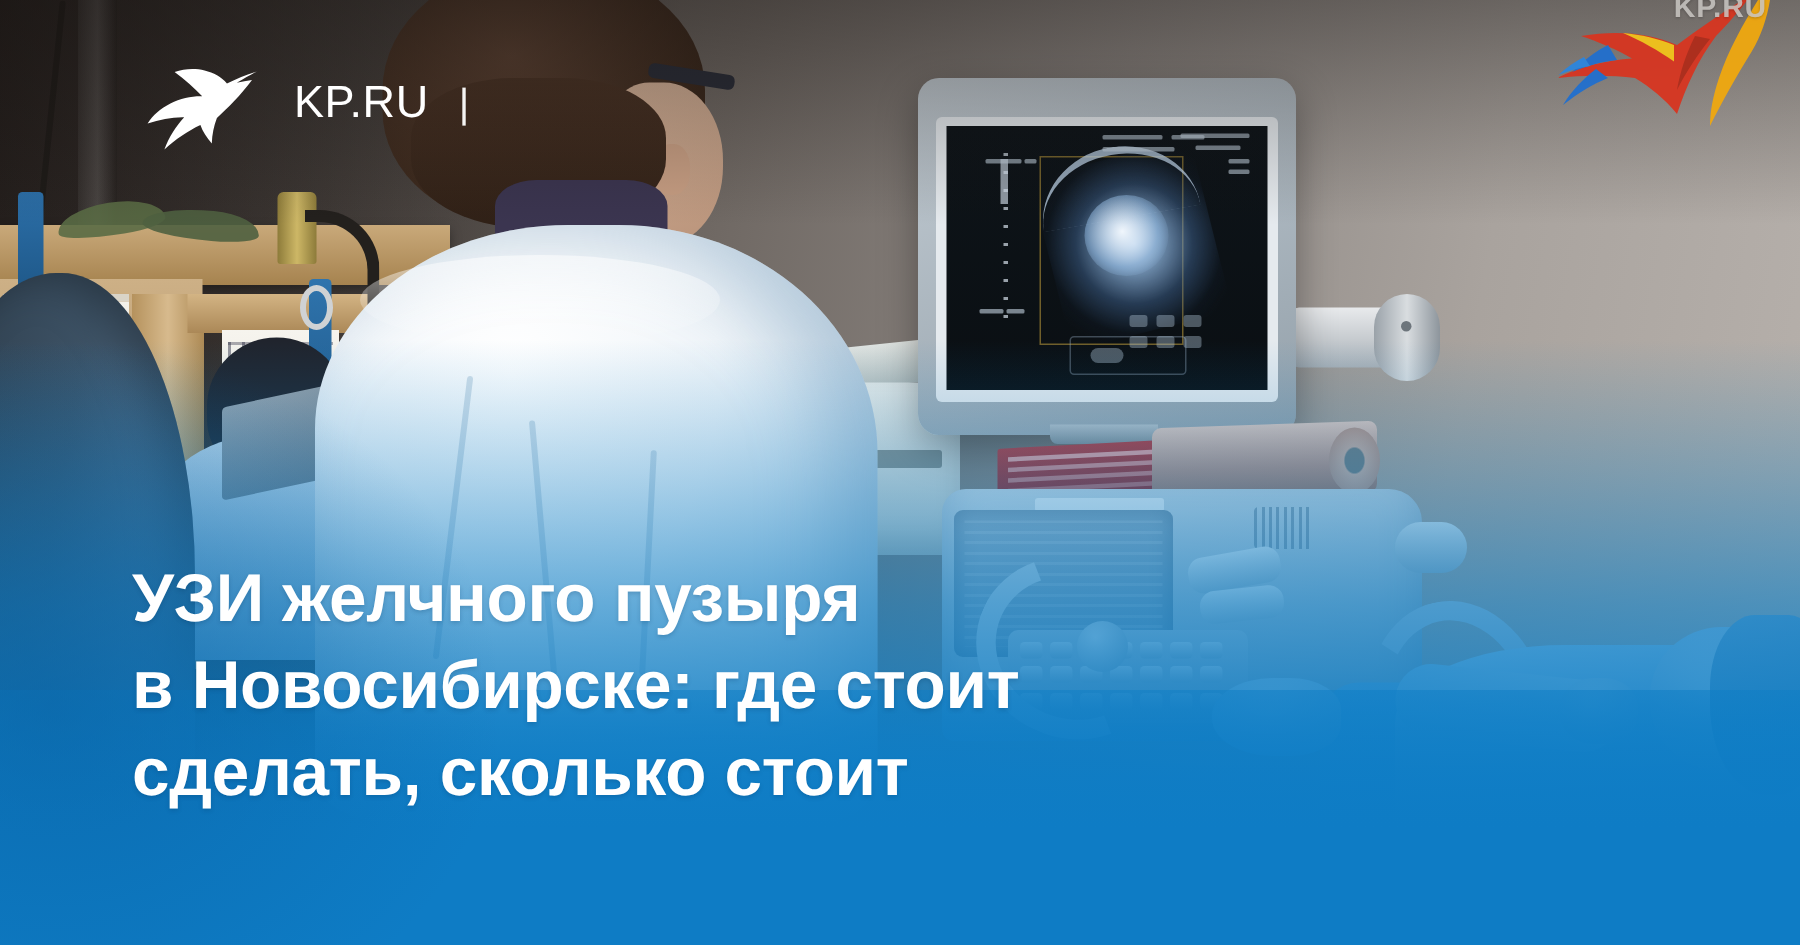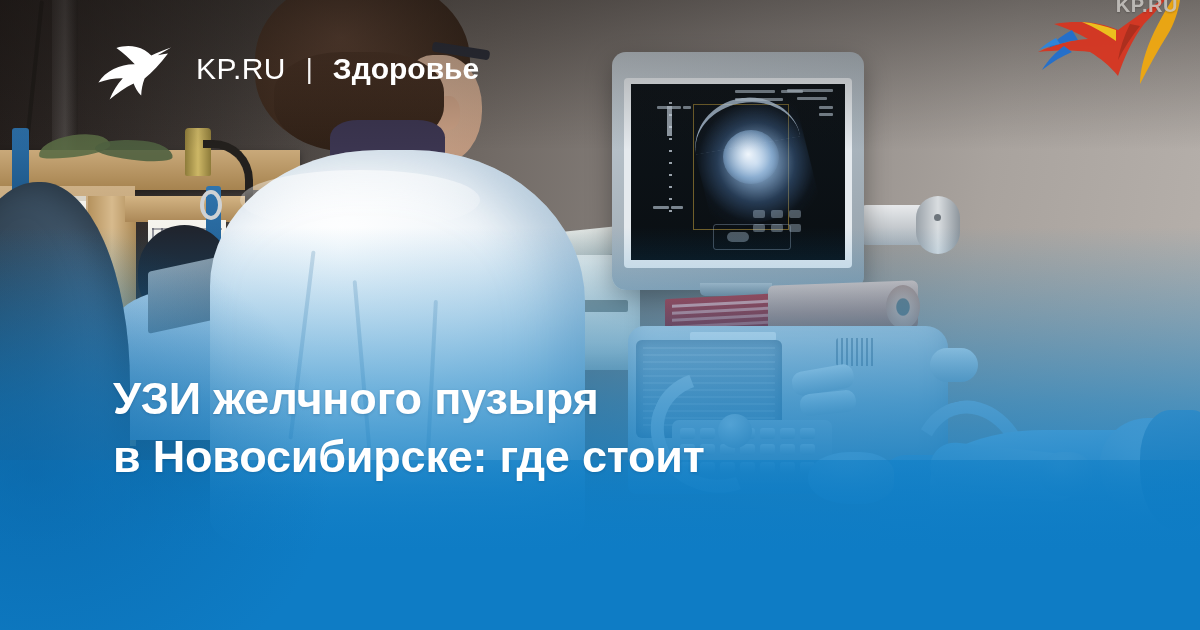"Здоровье" span.brand-section { html: <span>Здоровье</span> -> none }
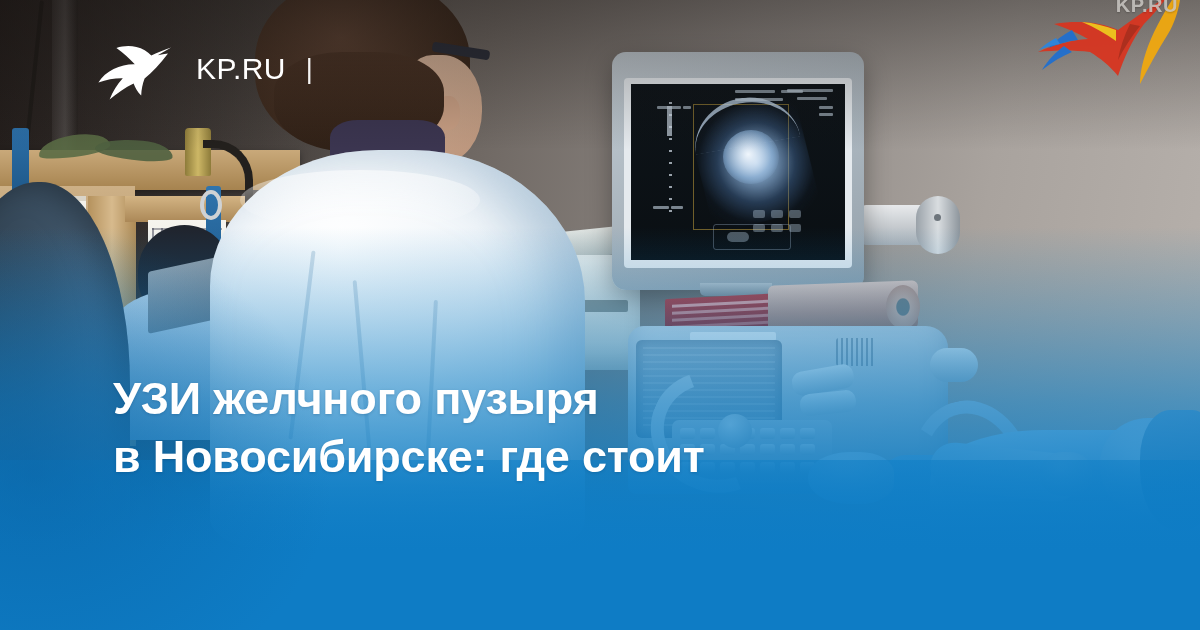"УЗИ желчного пузыря" .headline span { margin-left: 25px -> none }
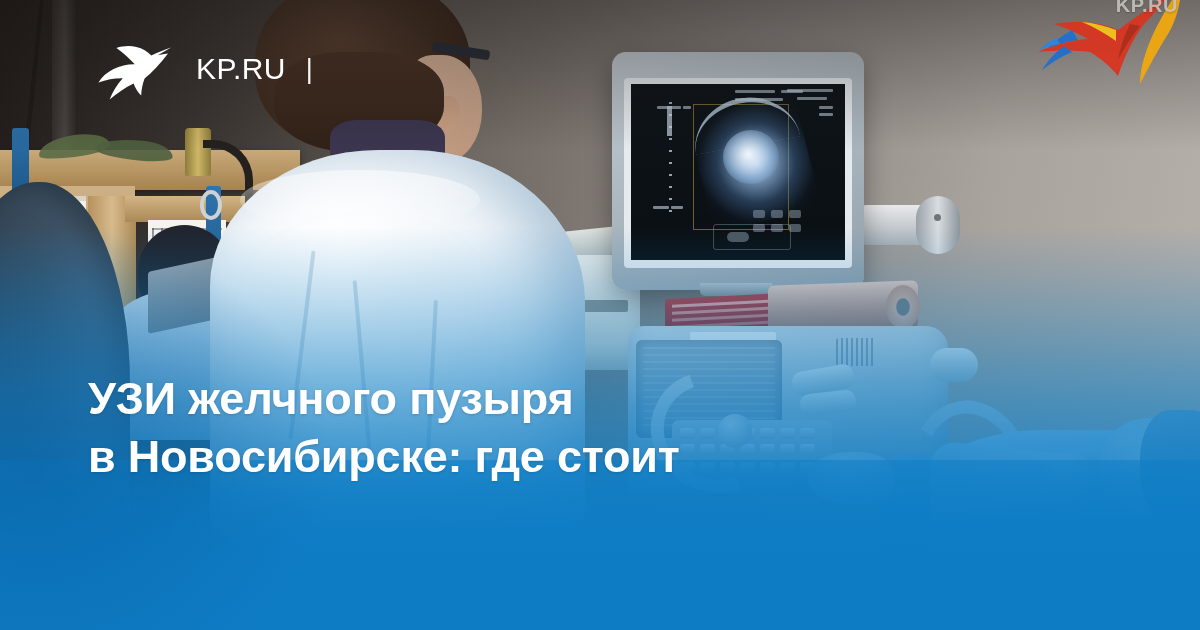"сделать, сколько стоит" span { html: none -> <span>сделать, сколько стоит</span> }
